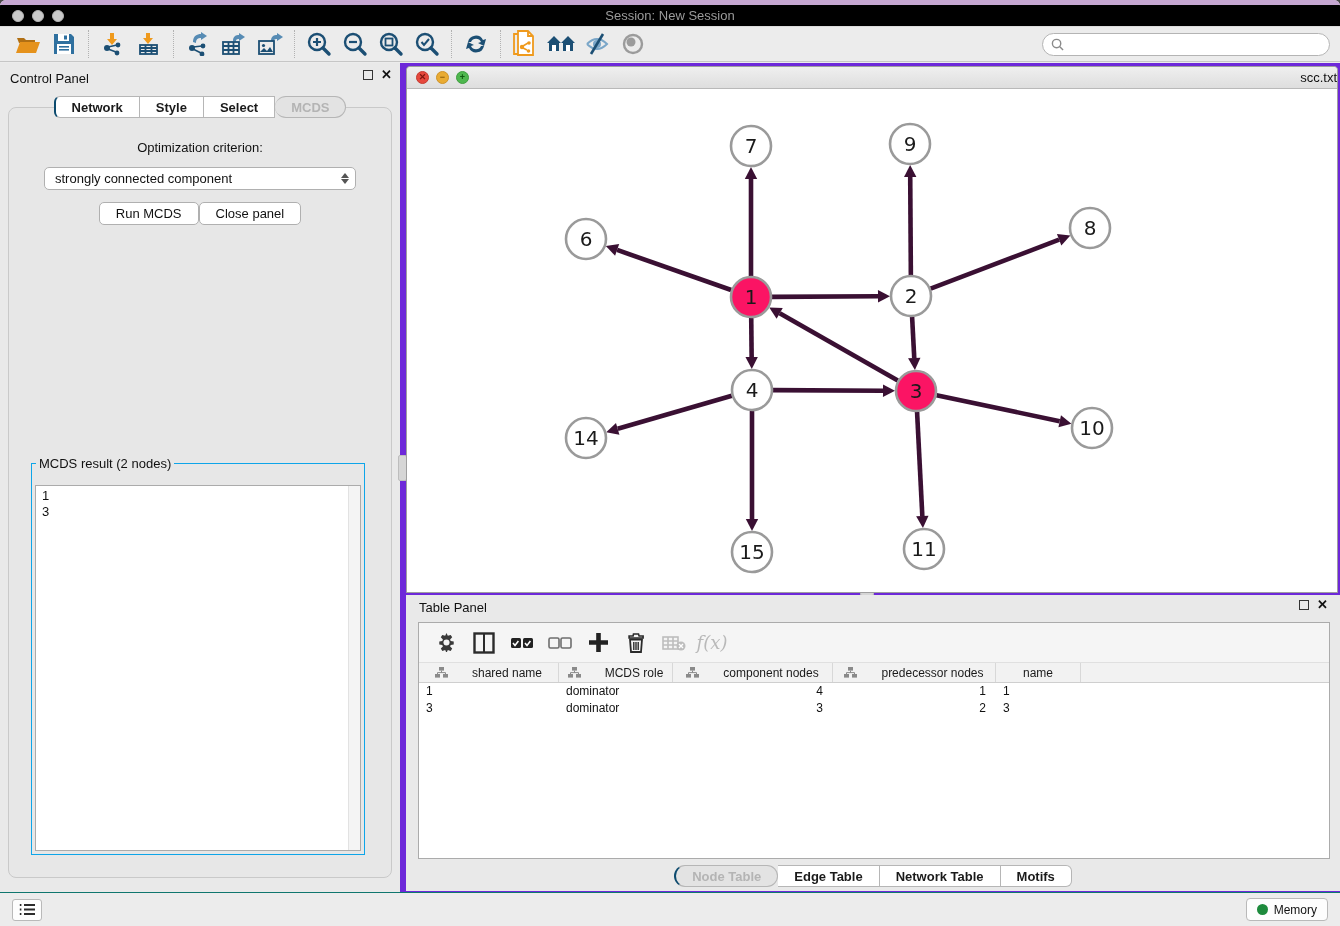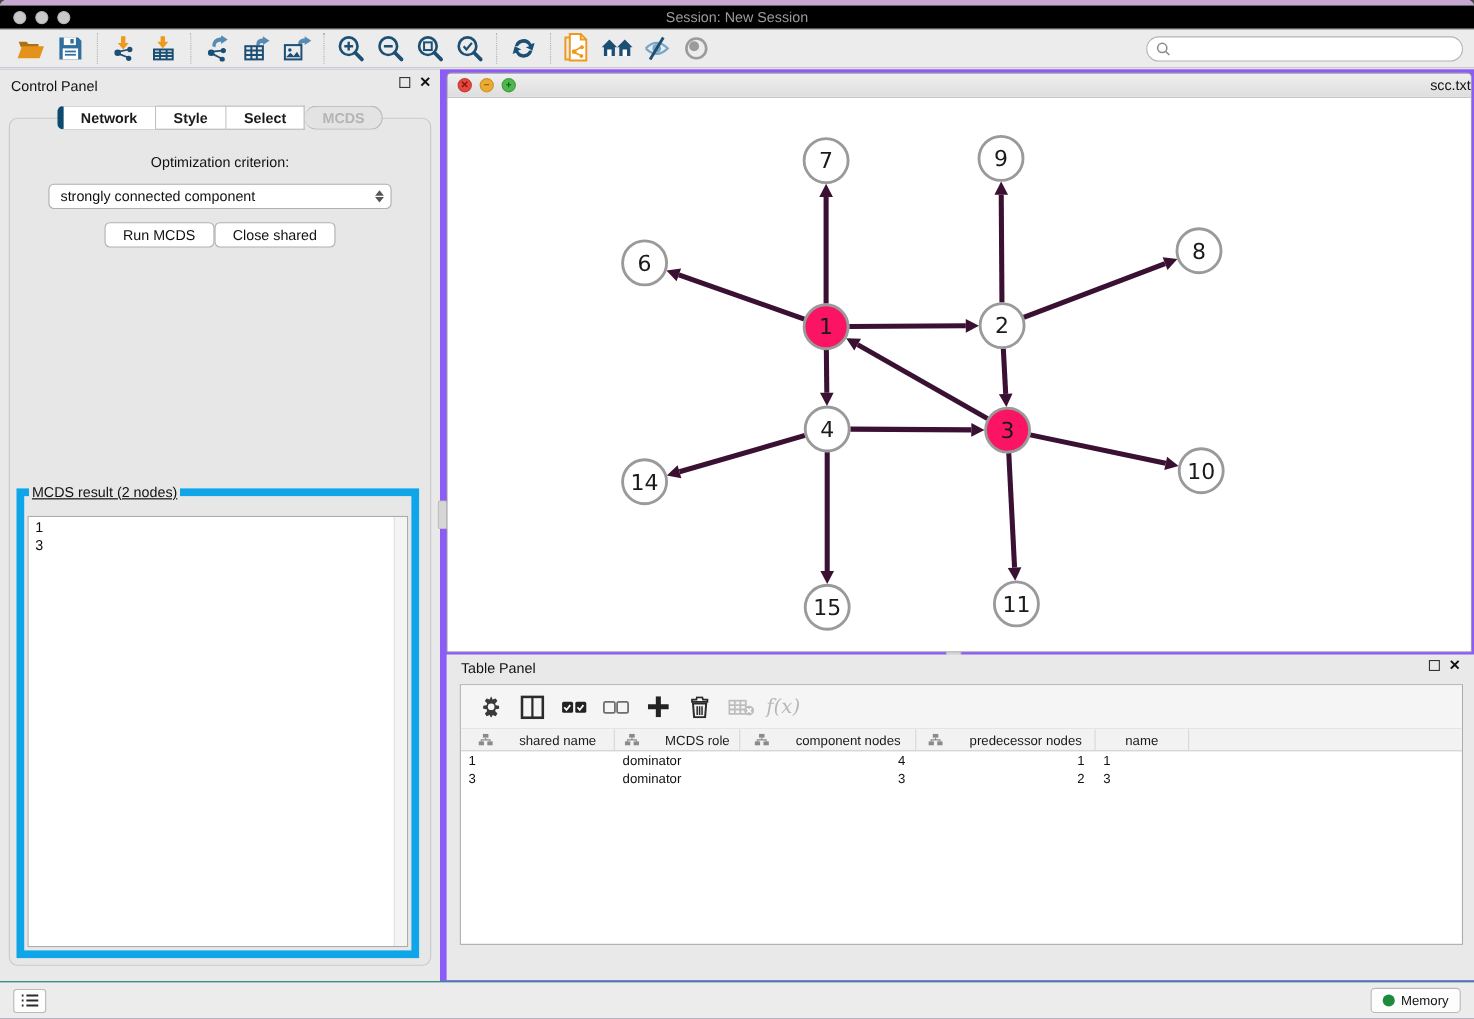"Control Panel" .content { background: #8b5cf6 -> #6d28d9 }
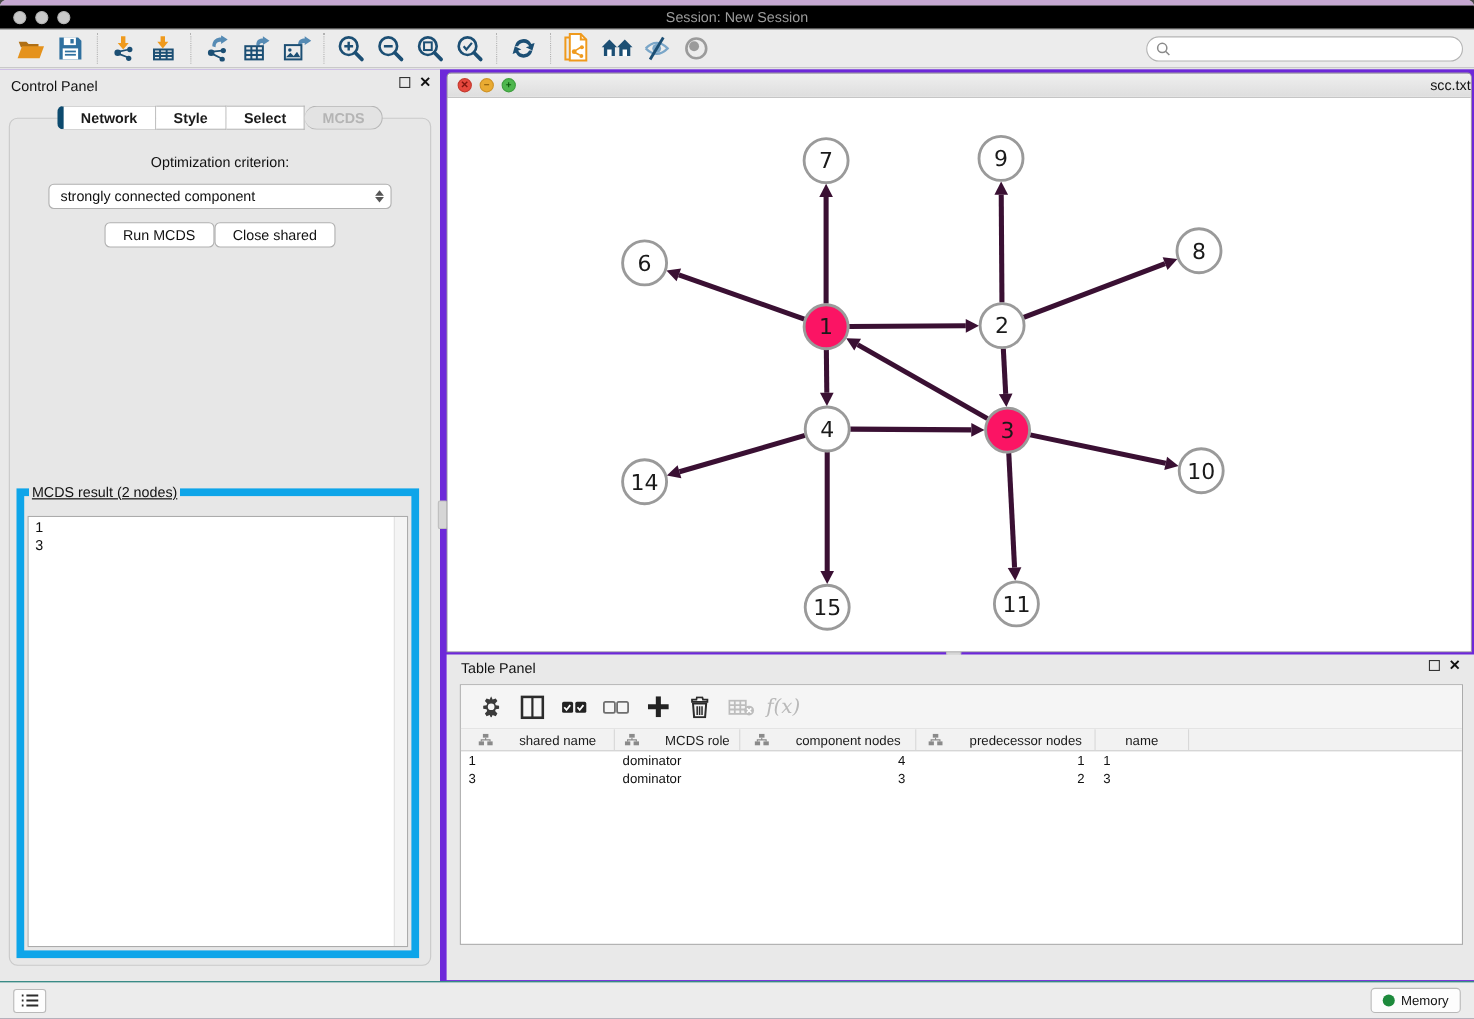"Network" .seg .tab:first-child { border-left: 6px solid #0c4a6e -> 2px solid #0c4a6e }
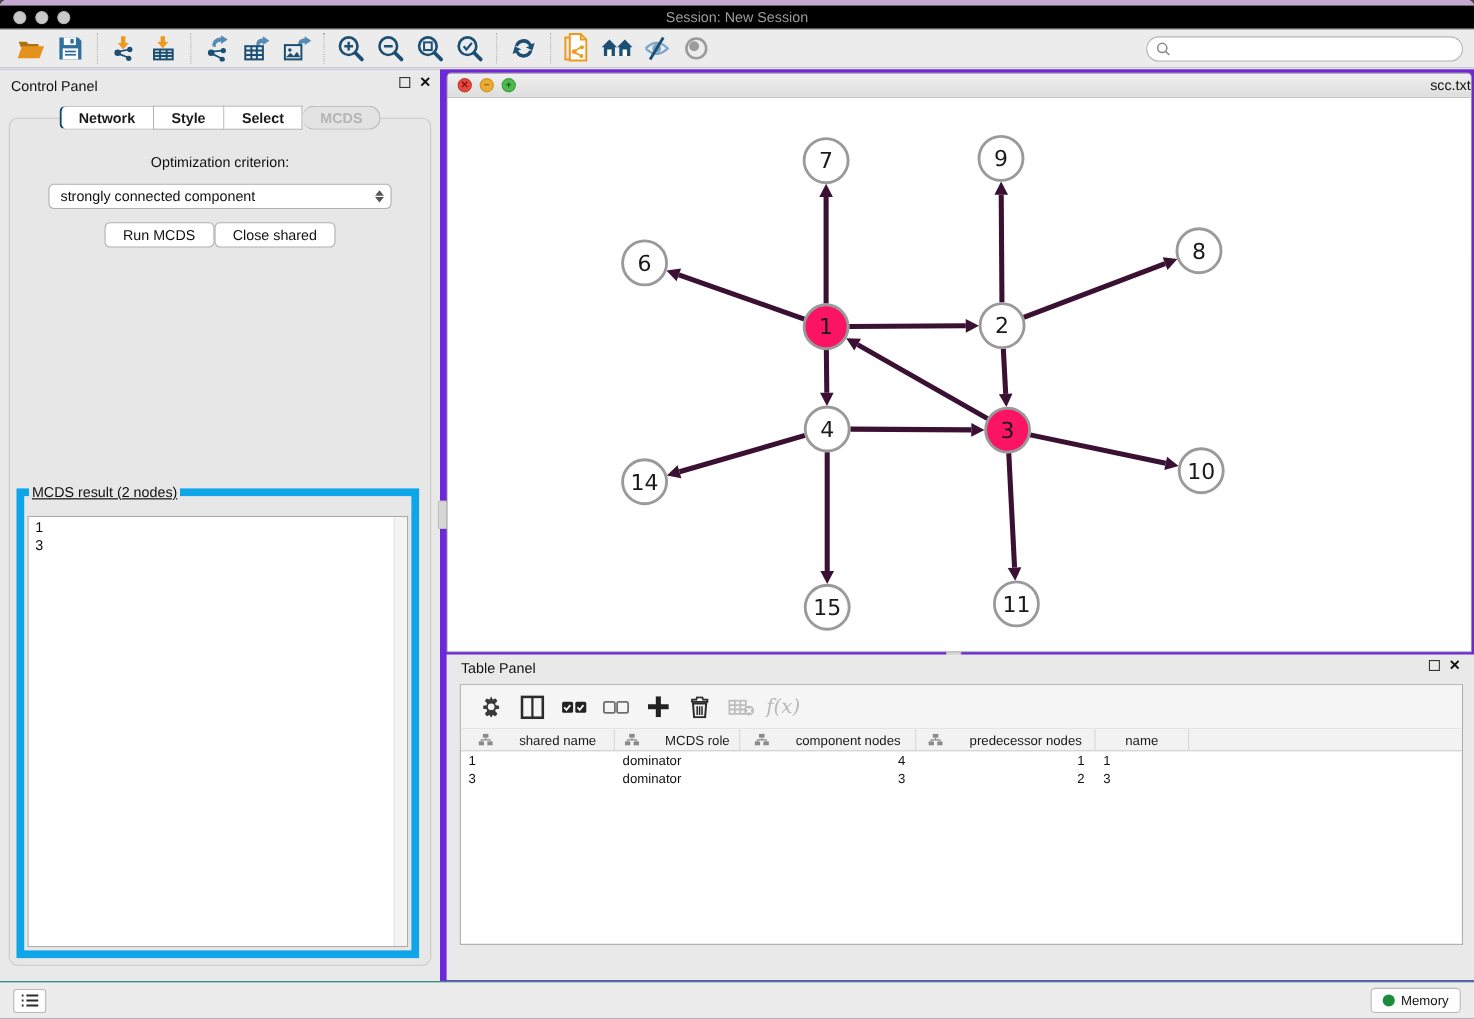"Close shared" div.aq-btn { text: shared -> panel }
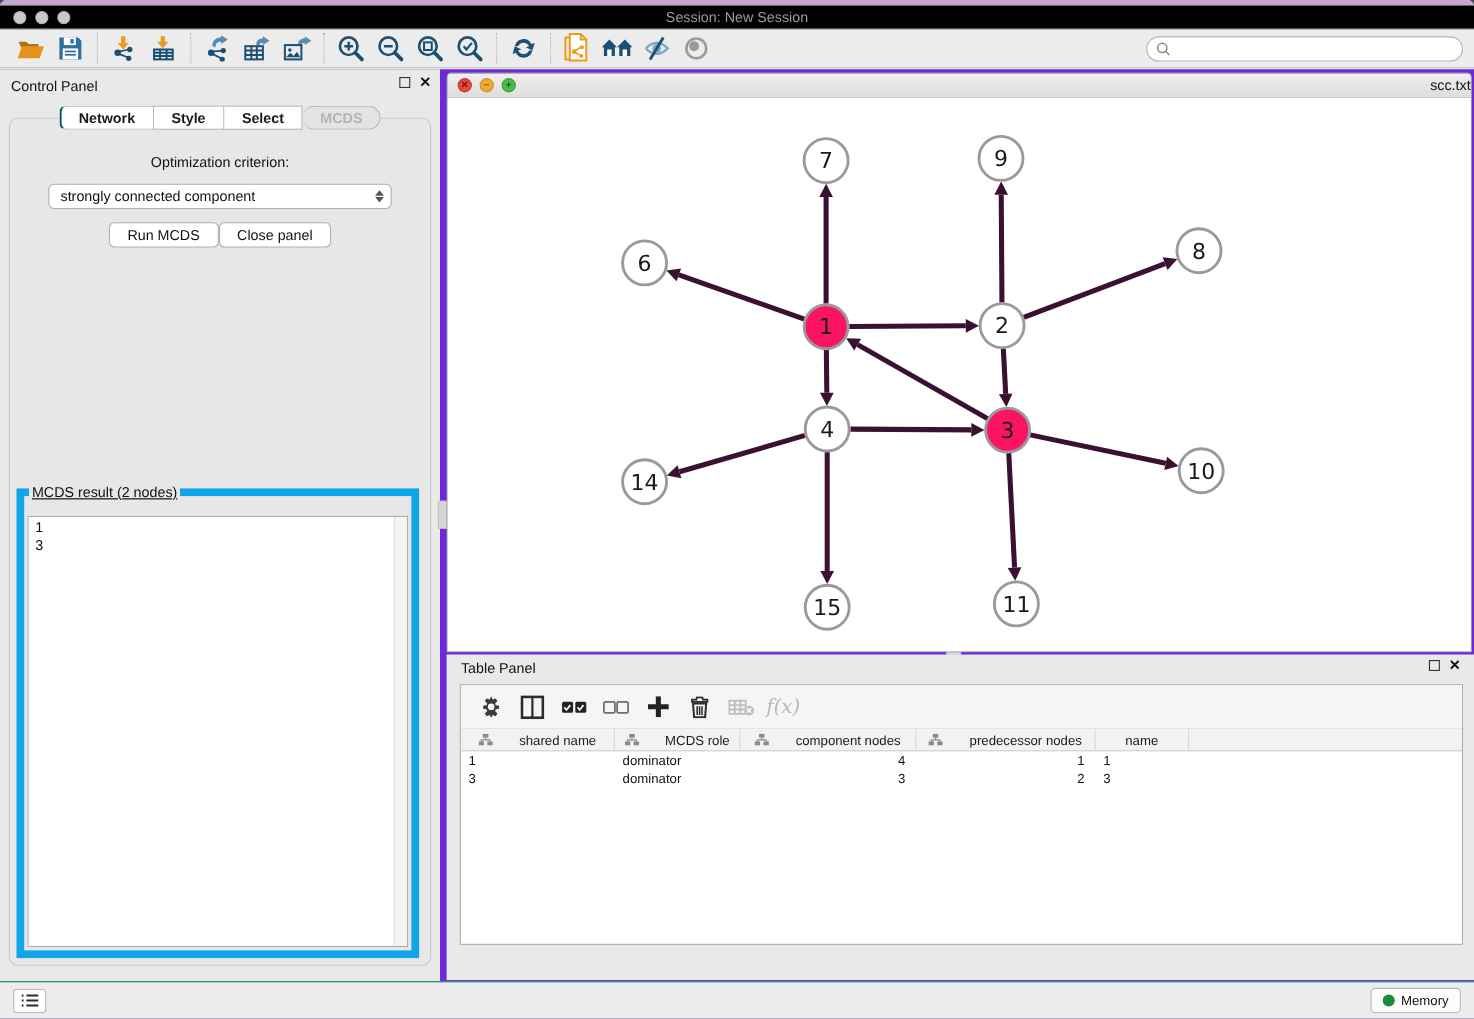"MCDS result (2 nodes)" .result-box { border: 7px solid #0ea5e9 -> 1px solid #0ea5e9; margin: 0 -> 16px; text-decoration: underline -> none }
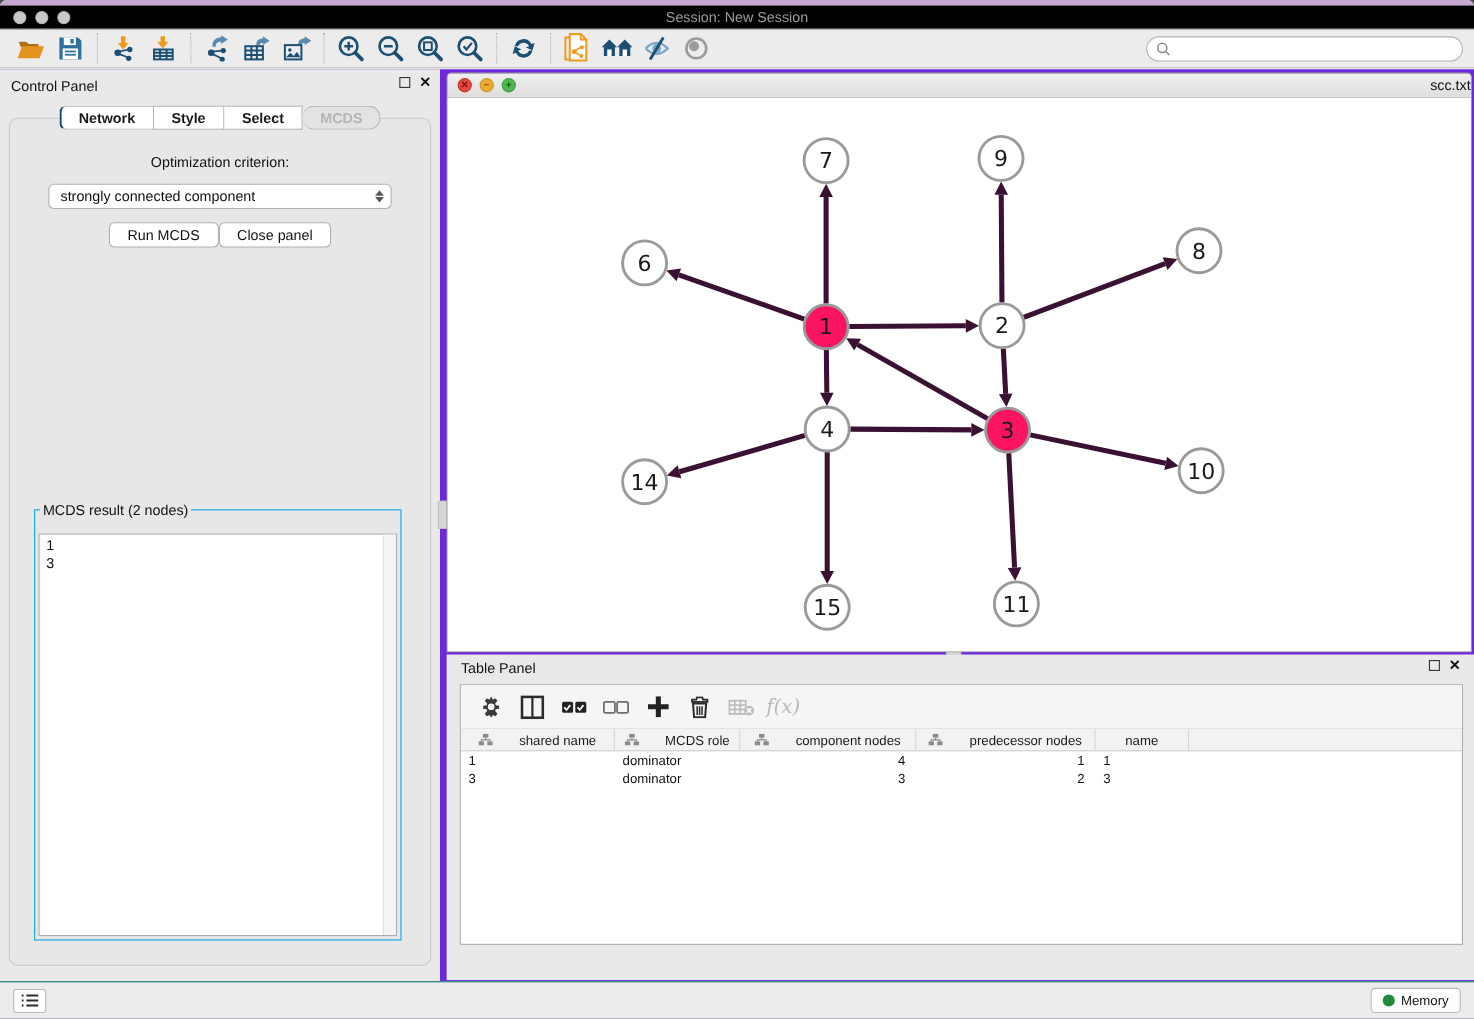"Node Table" div.tp-tabs { html: none -> <div> <div> <div>Node Table</div> <div>Edge Table</div> <div>Network Table</div> <div>Motifs</div> </div> </div> }
